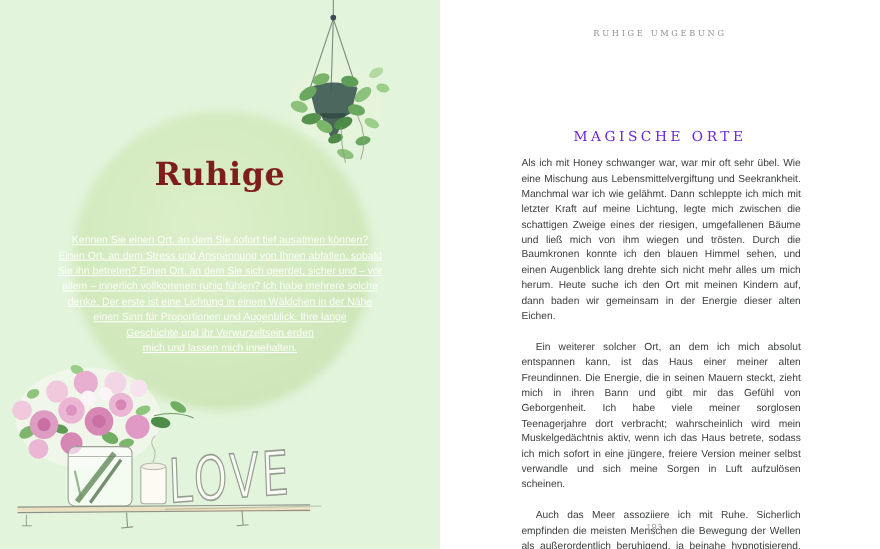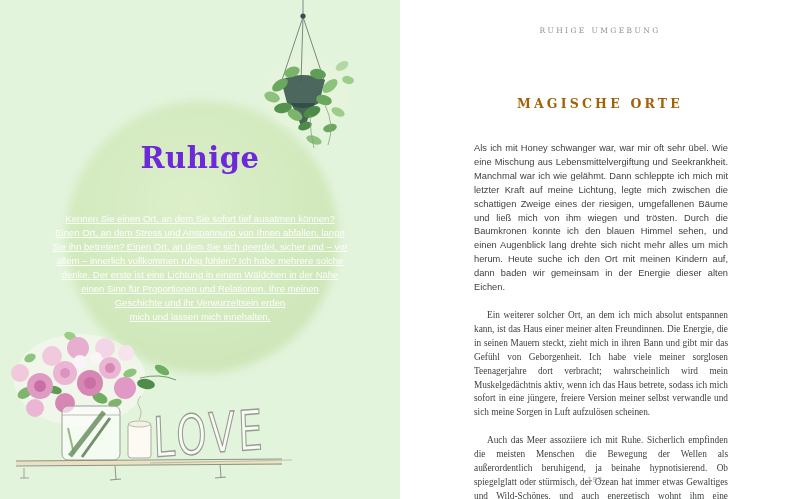"MAGISCHE ORTE" .section-title { color: #a16207 -> #6d28d9; font-weight: 700 -> 400; top: 96px -> 116px }
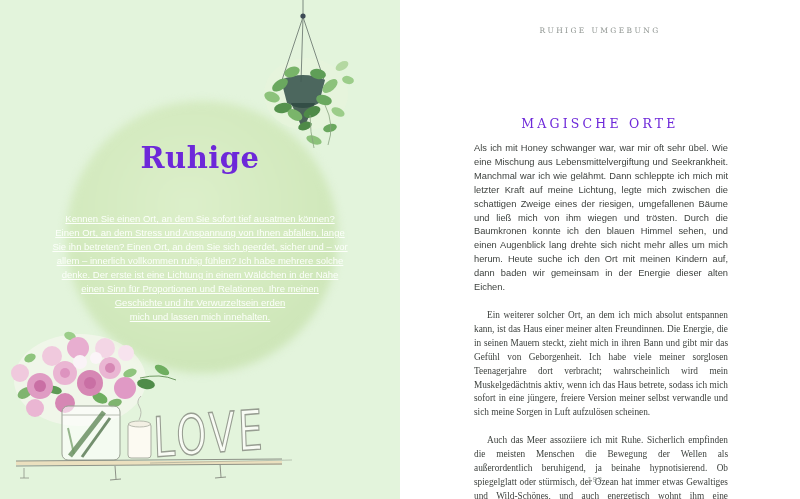"Ruhige" .chapter-title { color: #6d28d9 -> #7f1d1d }
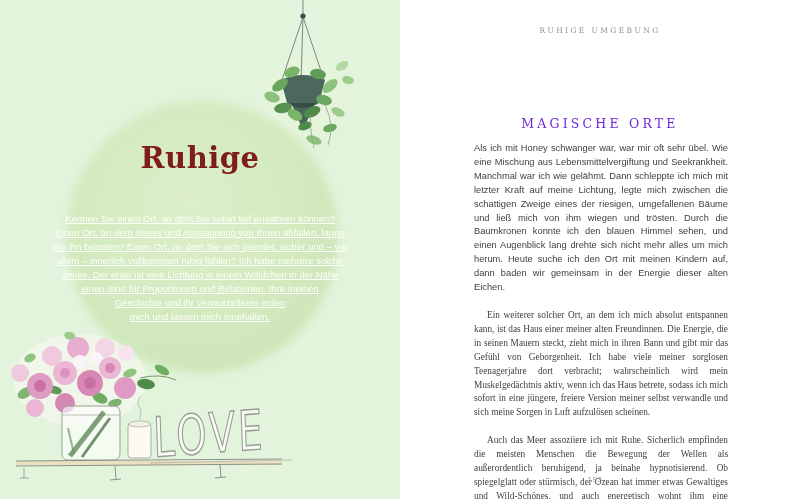"Einen Ort, an dem Stress" div { text: lange -> sobald }
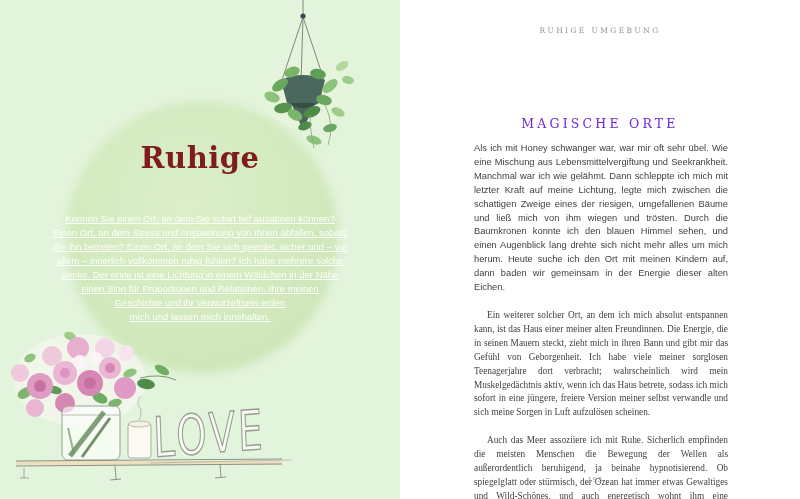"einen Sinn für Proportionen und" div { text: Relationen. Ihre meinen -> Augenblick. Ihre lange }
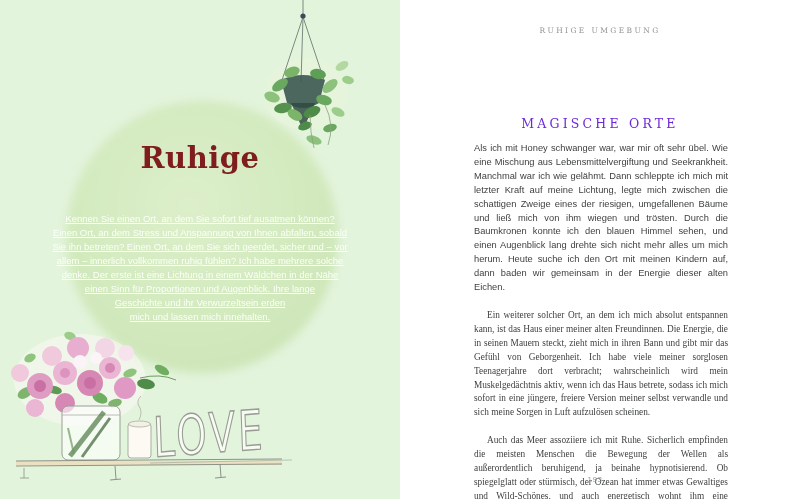"Ein weiterer solcher Ort, an" .body-text p + p { font-family: Liberation Serif, serif -> none }
